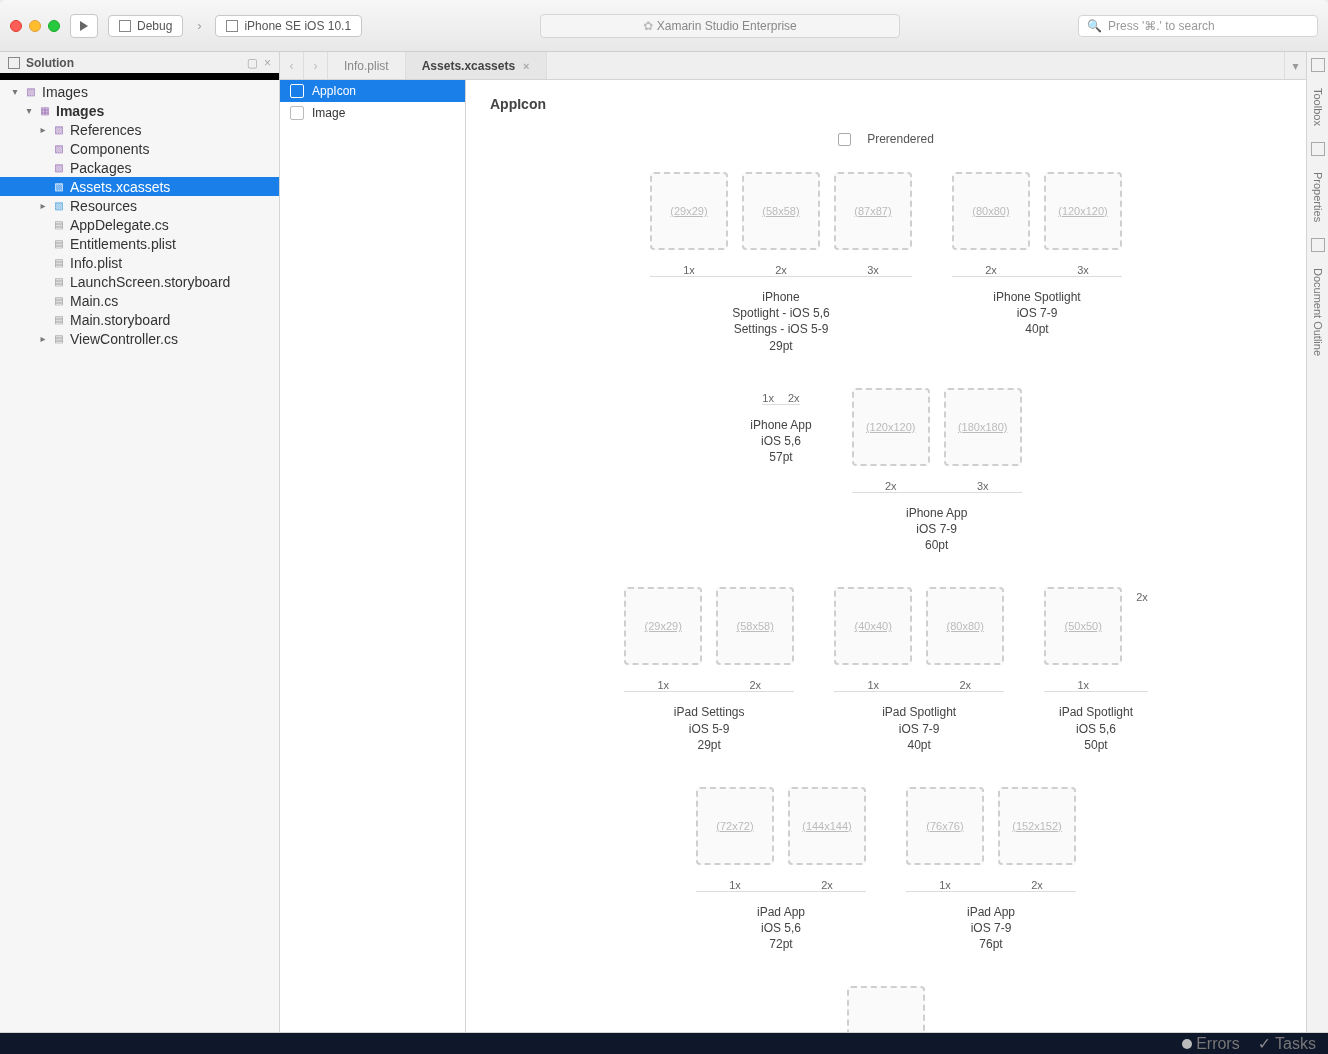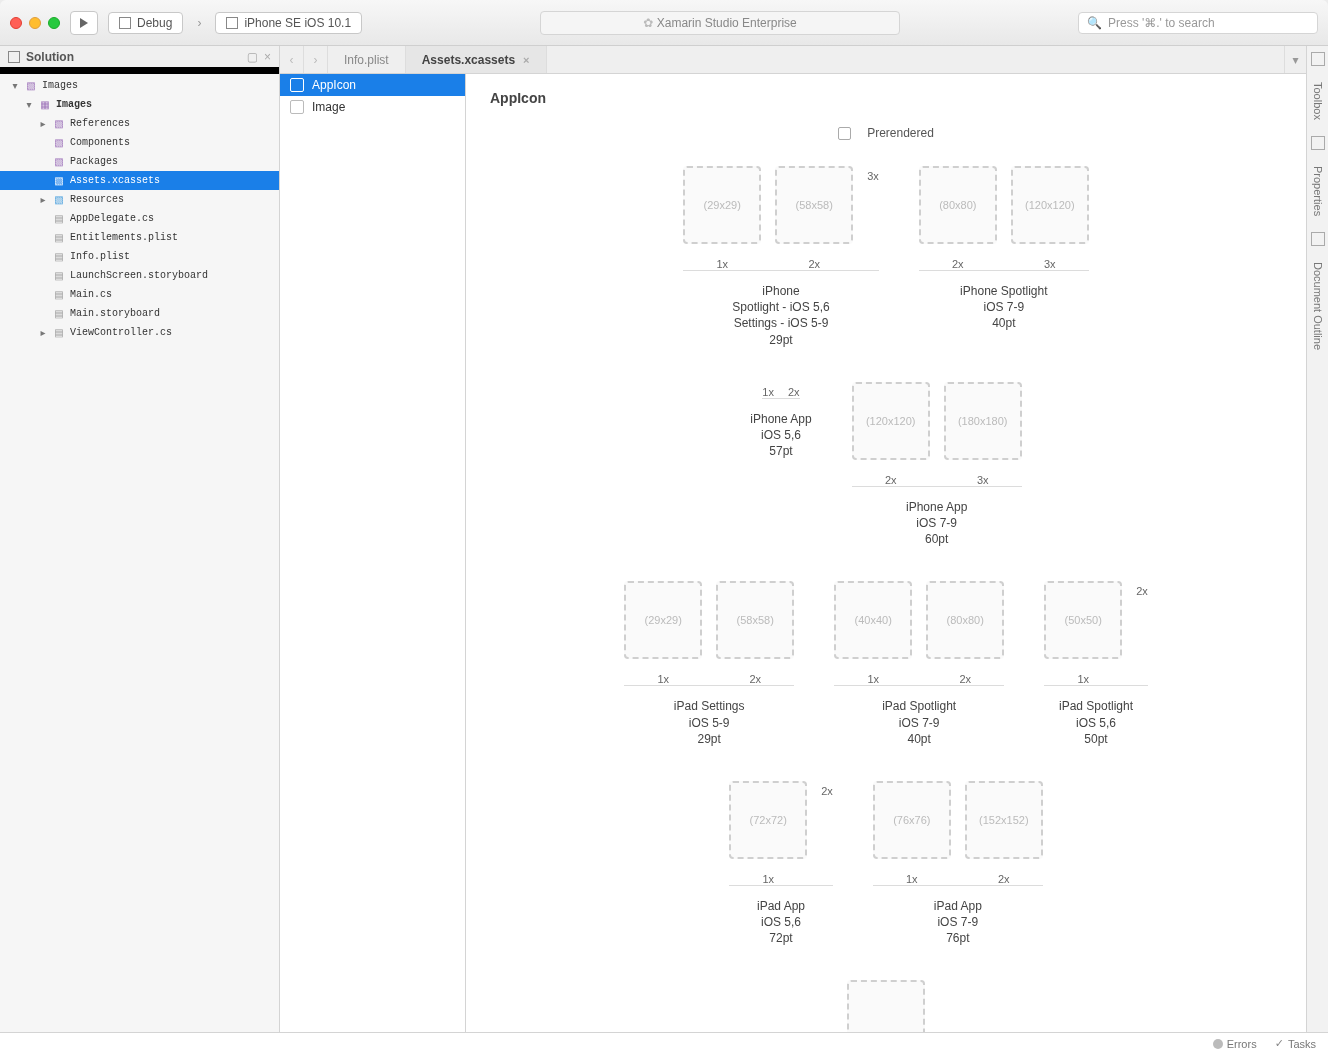"Debug" .titlebar { height: 46px -> 52px }
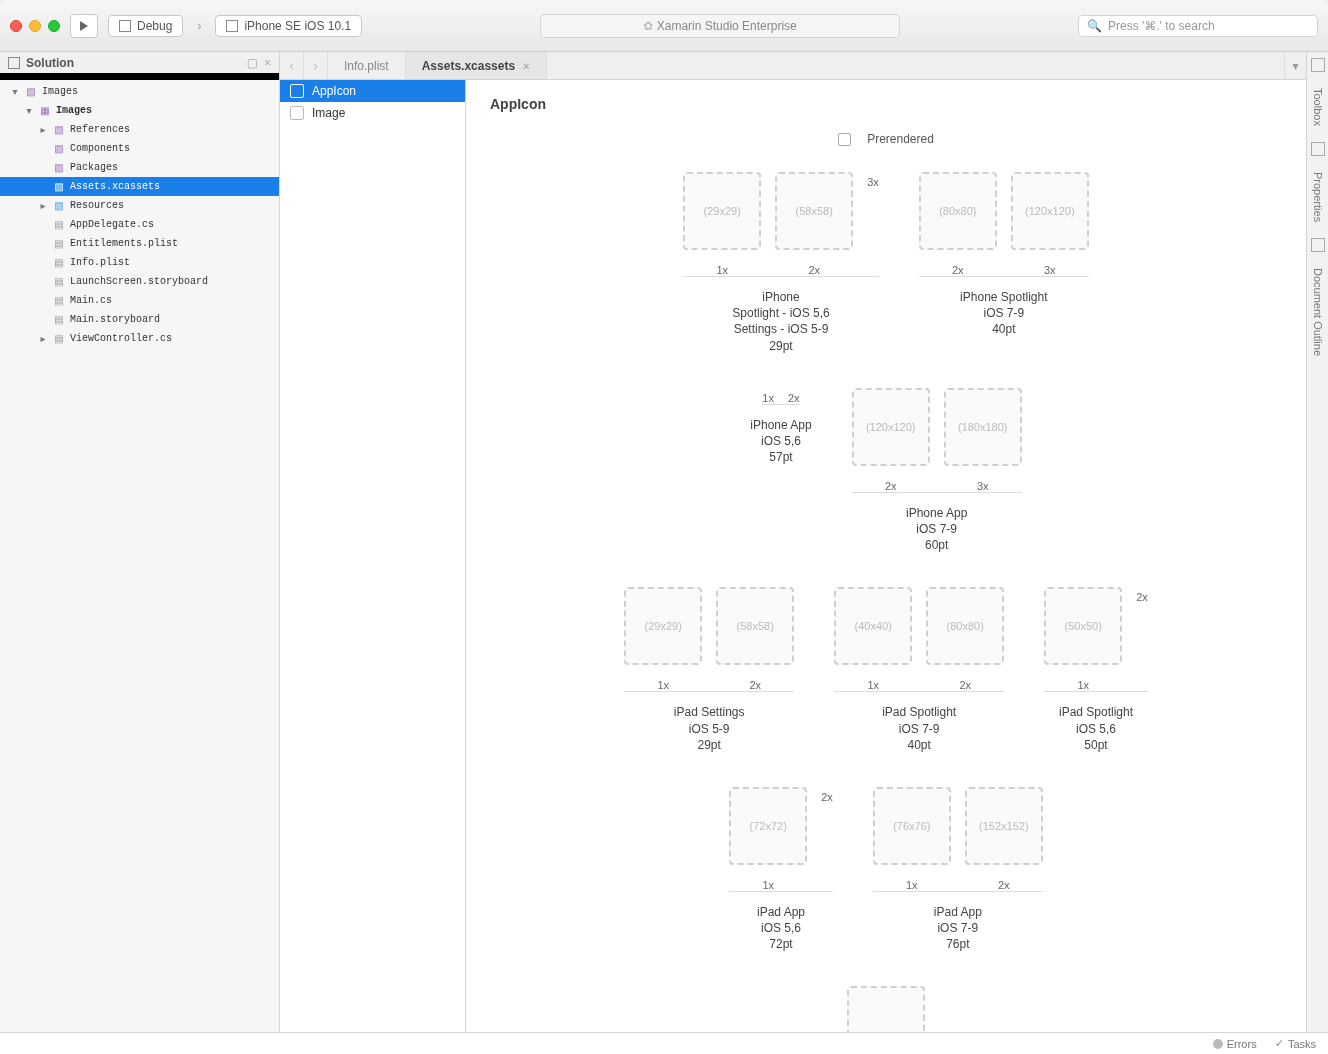"Images" .tree-row .lbl { font-family: Liberation Mono, monospace -> none; font-size: 10px -> 14px }
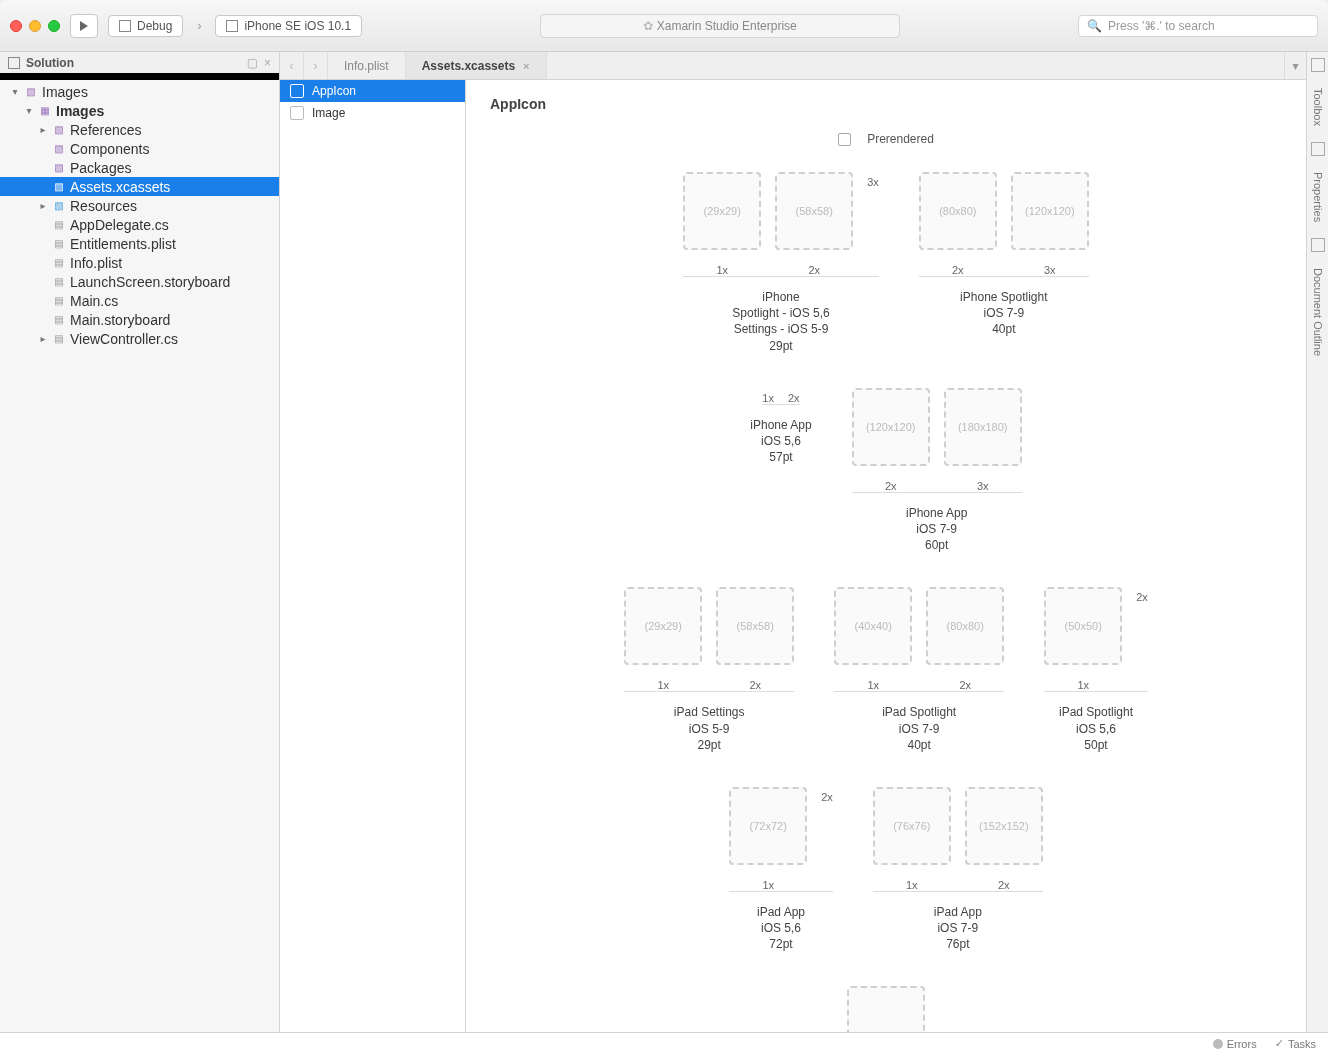"(29x29)" .slot .dim { text-decoration: none -> underline }
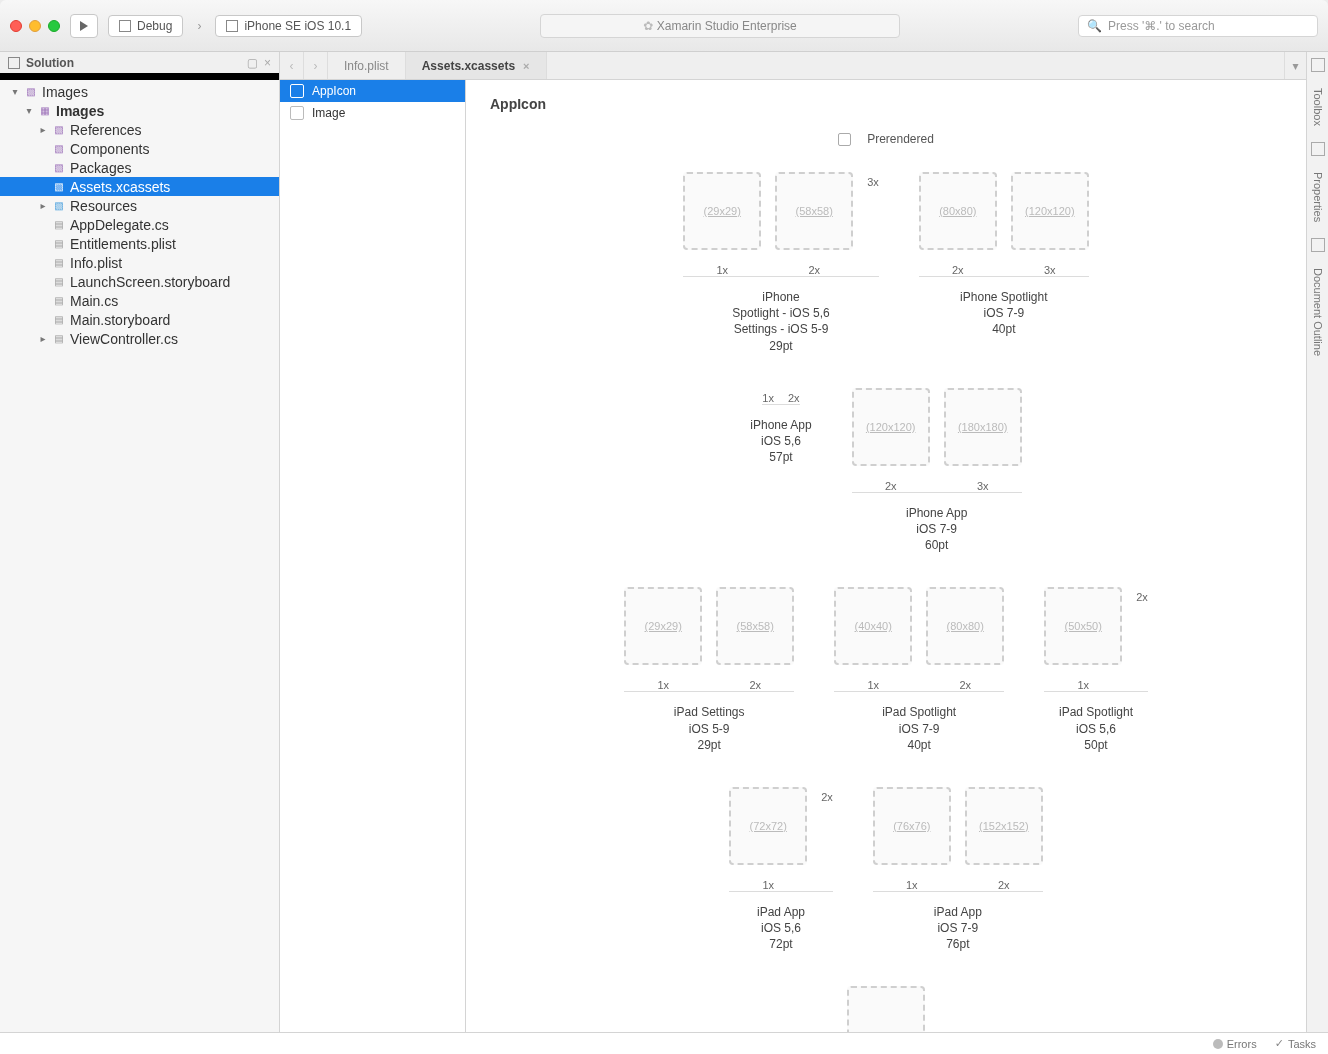"(87x87)" div.slot { html: none -> <div> <span>(87x87)</span> </div> }
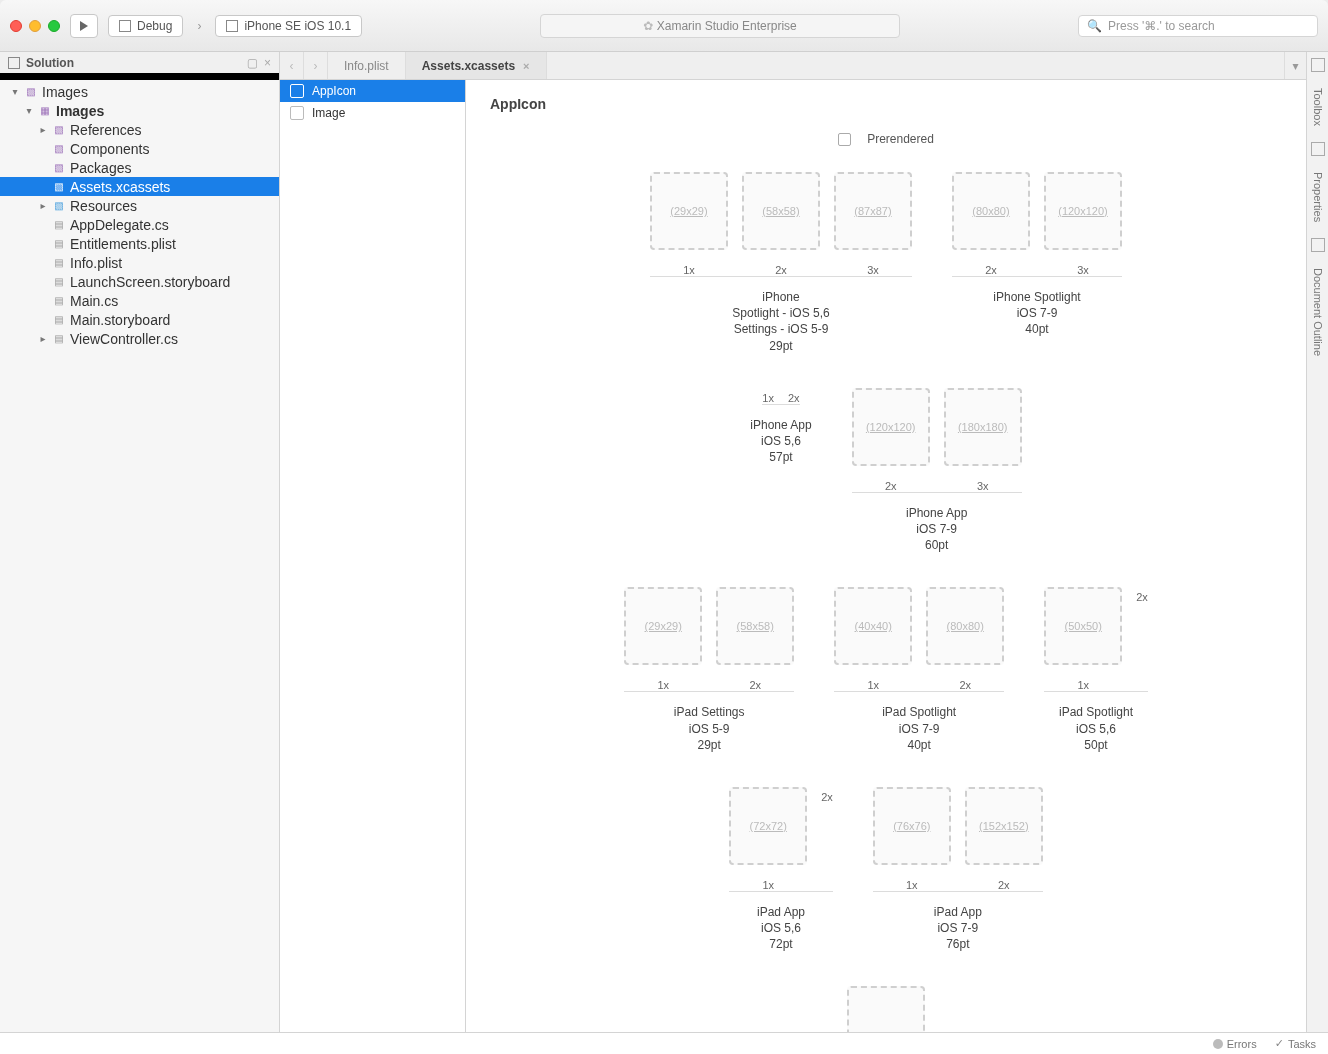"(144x144)" div.slot { html: none -> <div> <span>(144x144)</span> </div> }
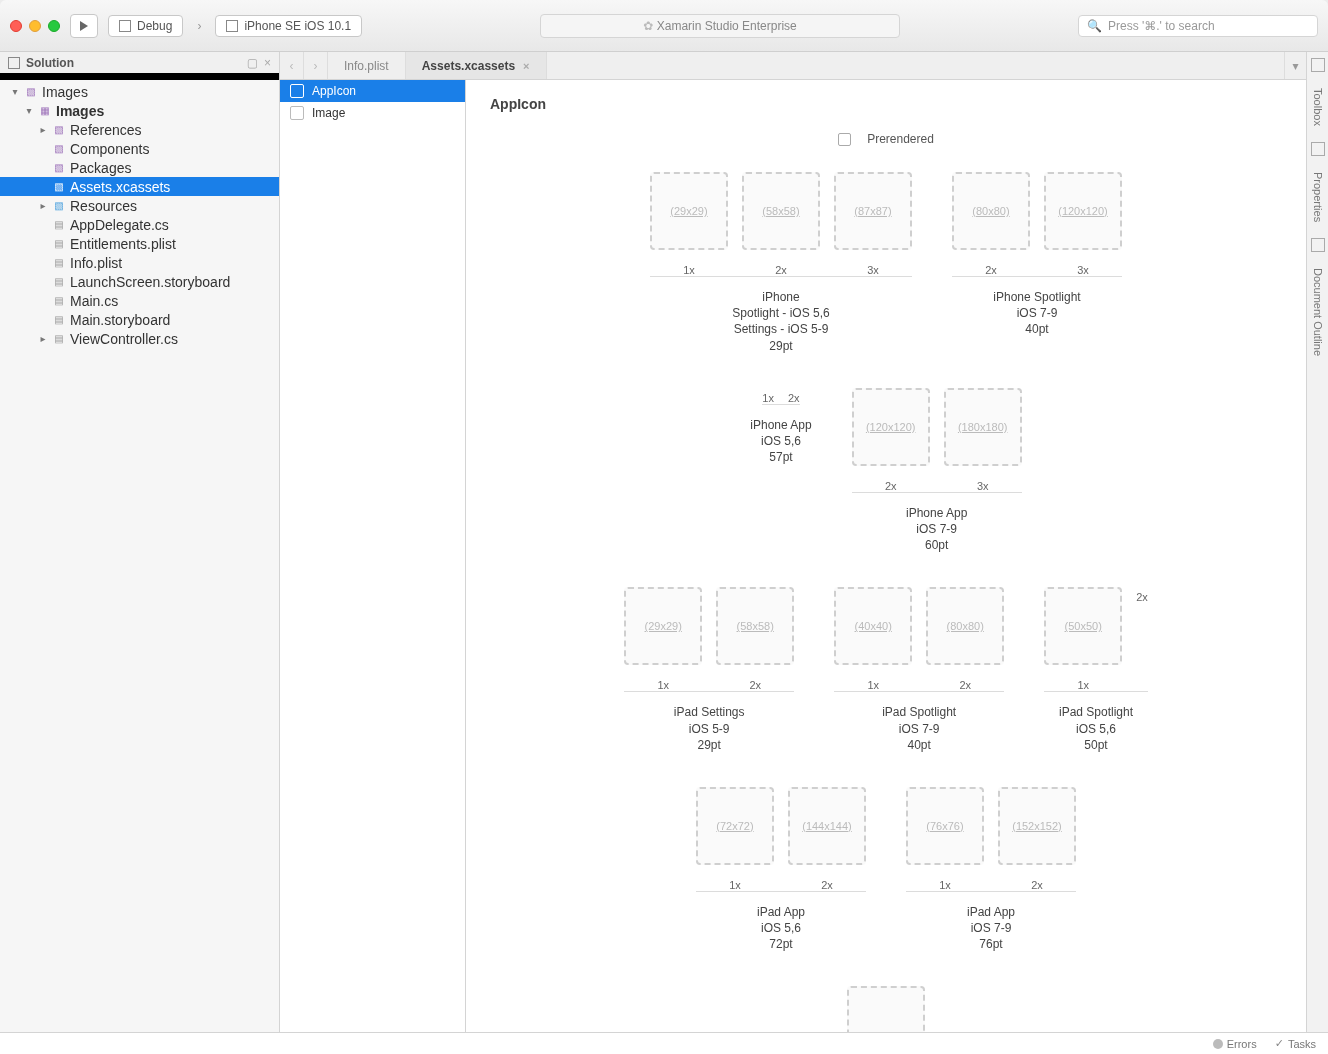"Errors" .statusbar { background: #ffffff -> #0f172a; font-size: 11px -> 16px }
